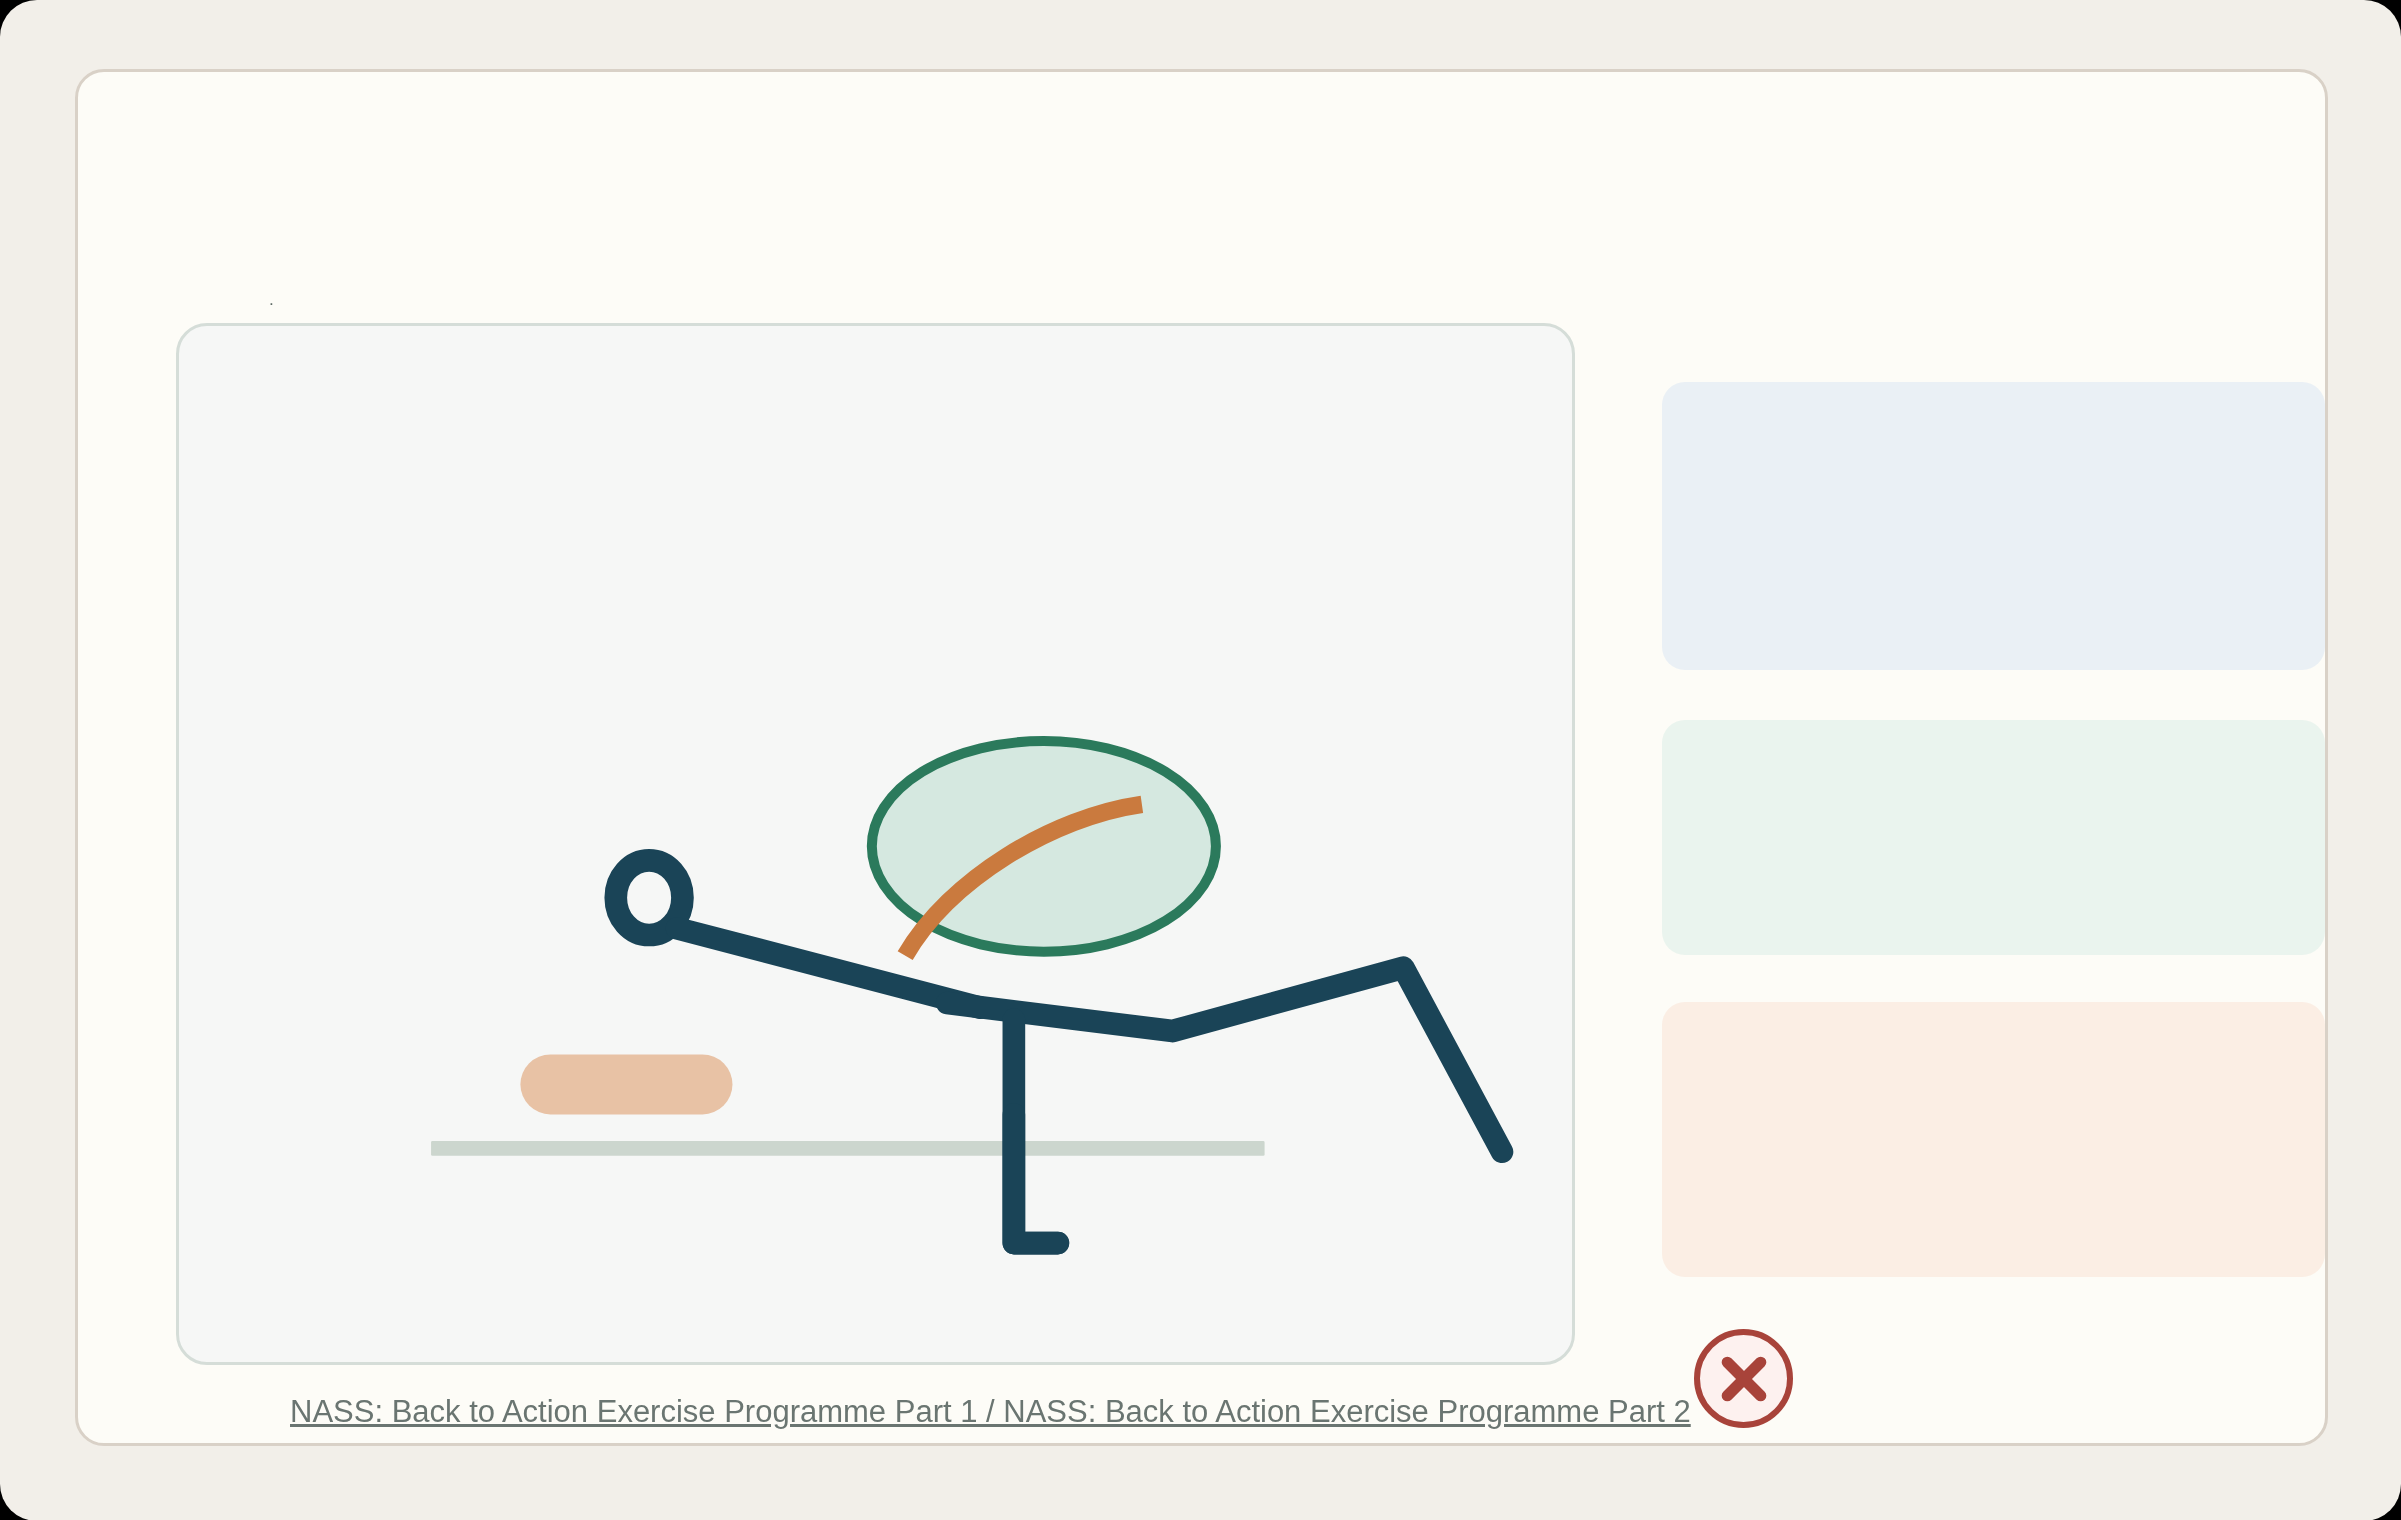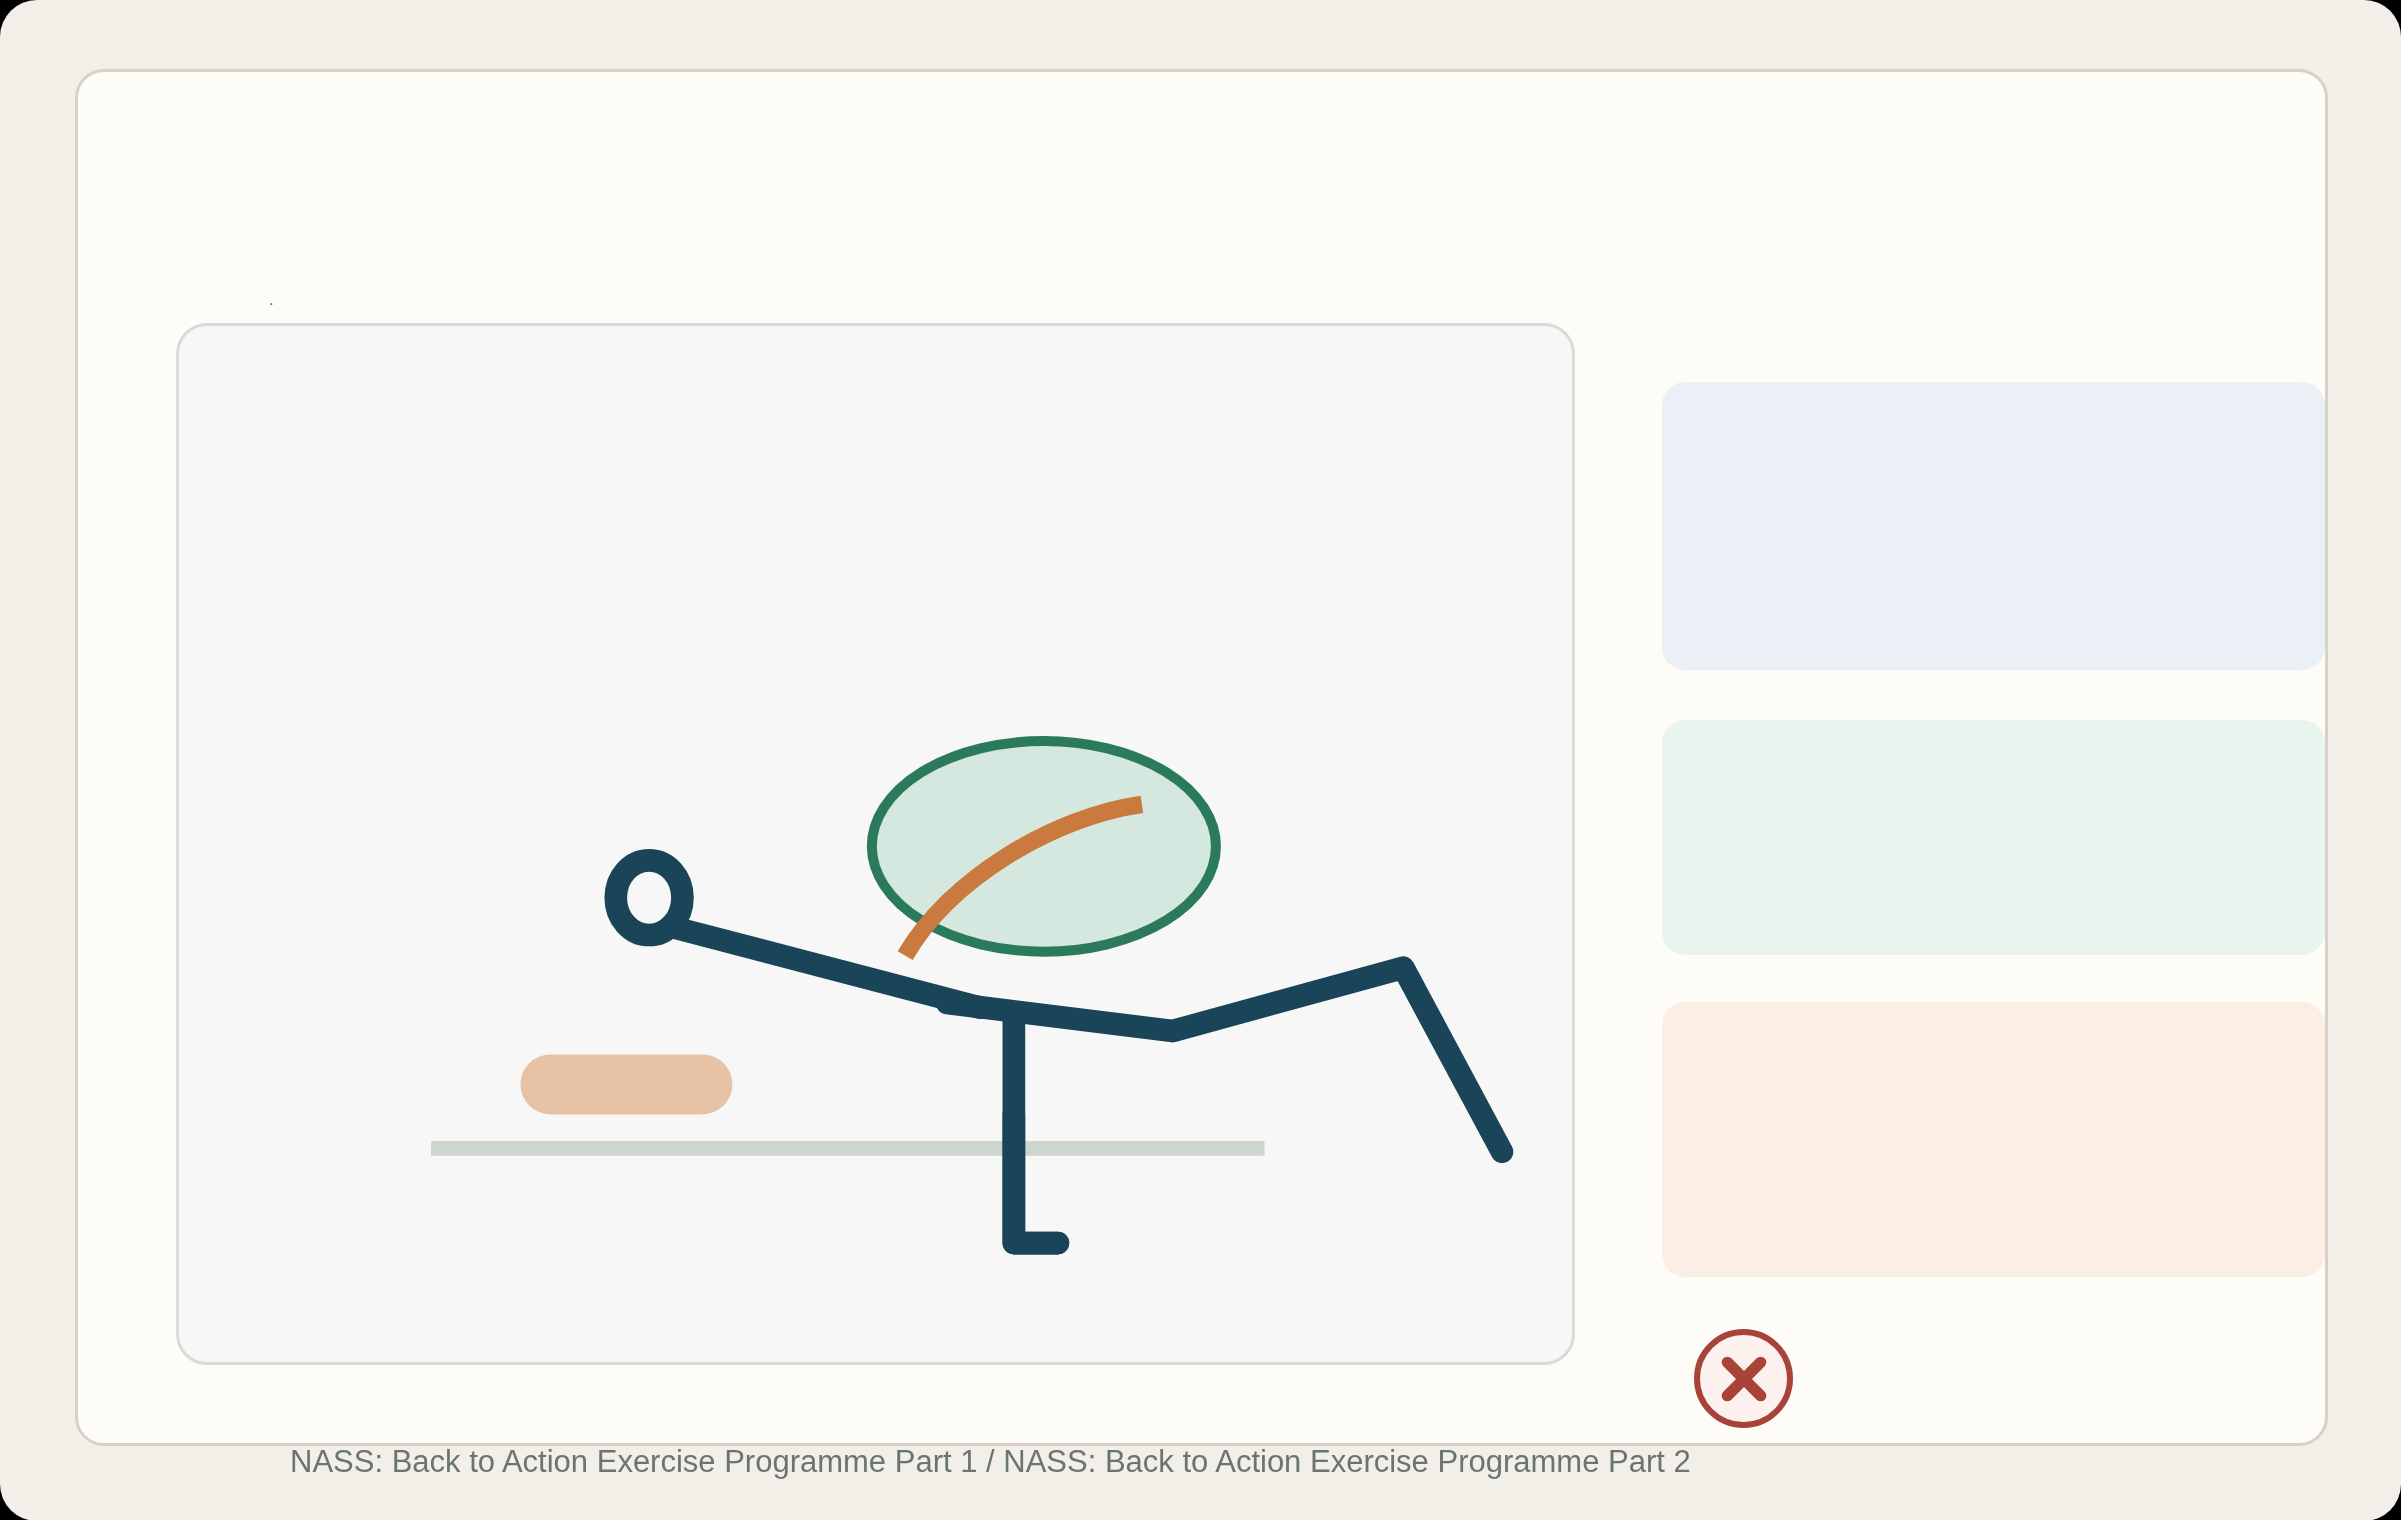"NASS: Back to Action Exercise" #caption { text-decoration: none -> underline; top: 1371px -> 1321px }
